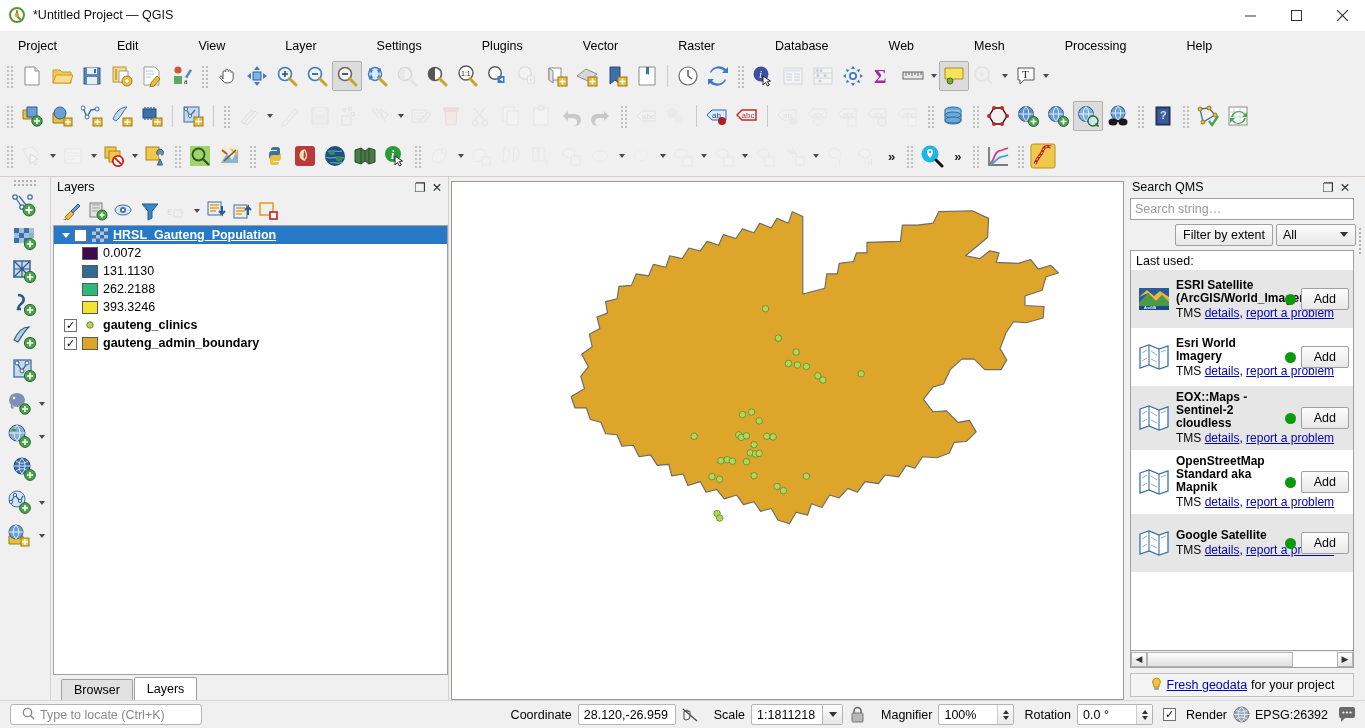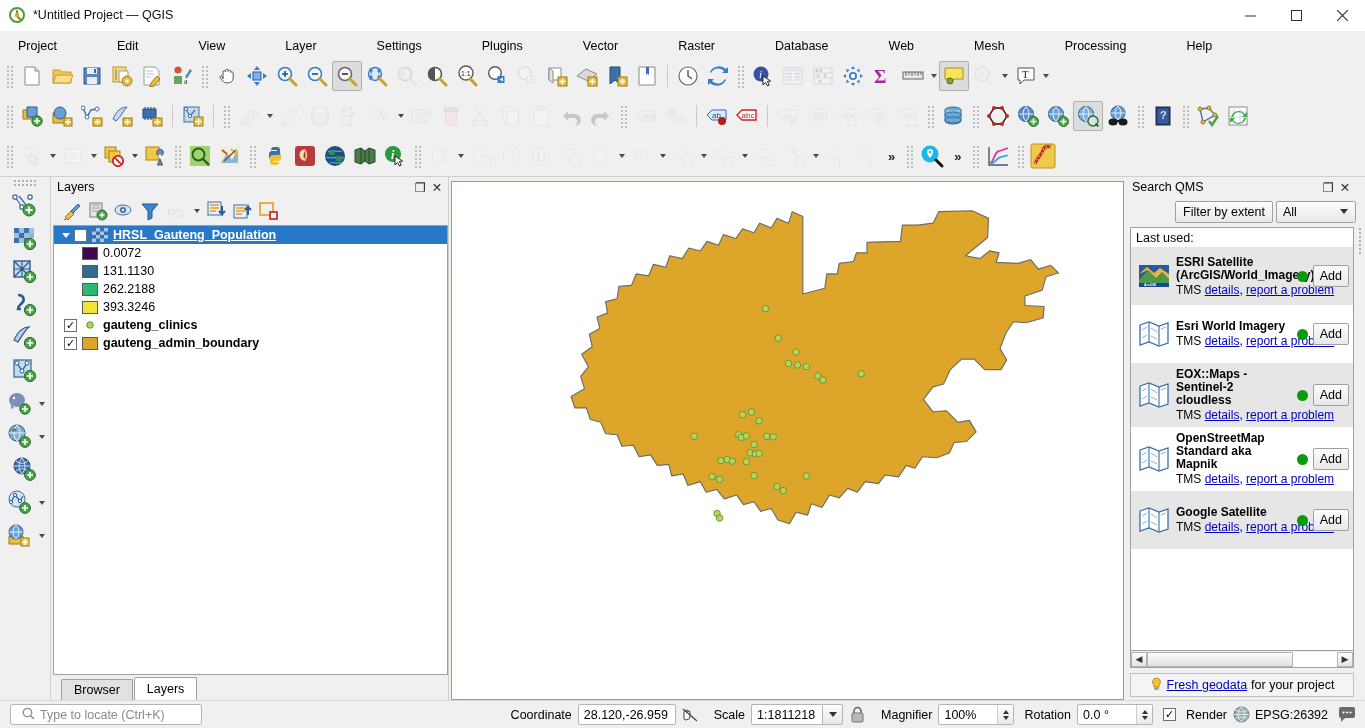"Search string…" div.qms-search { html: none -> <div> <input> </div> }
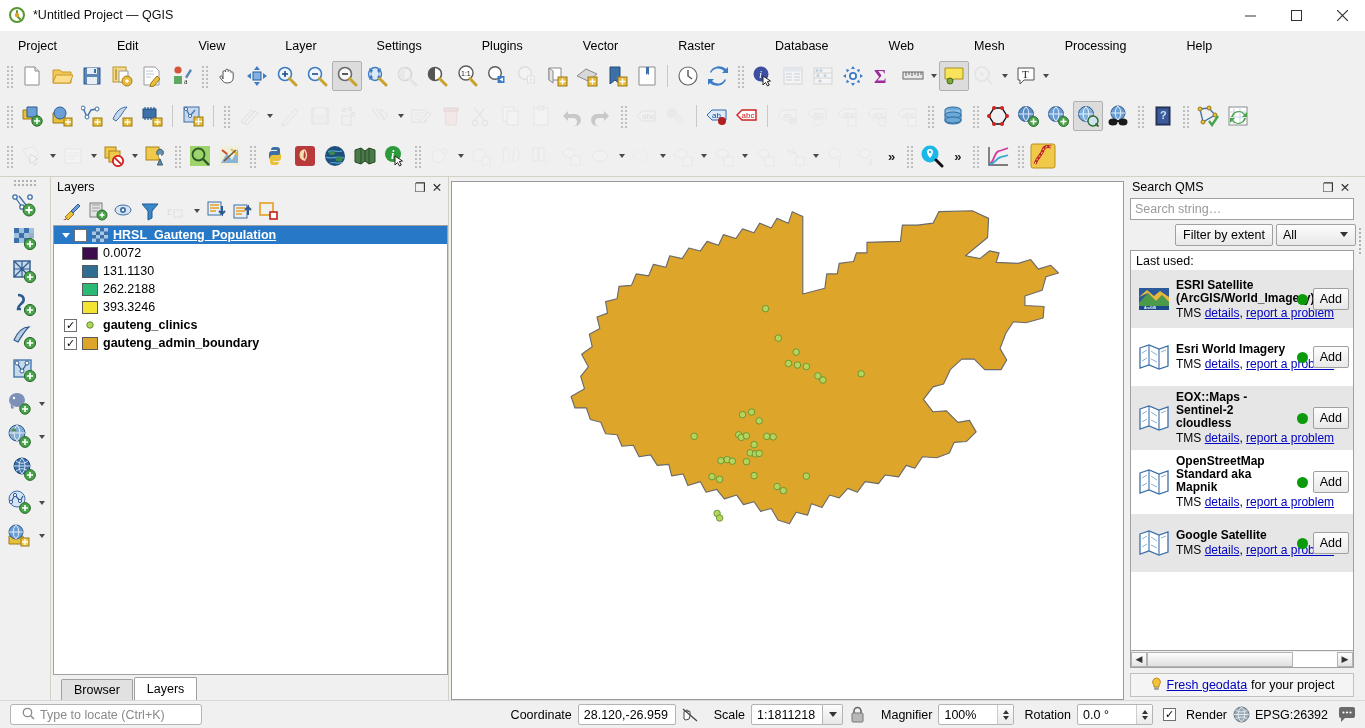"Add" .qadd { padding: 0 6px -> 0 12px }
